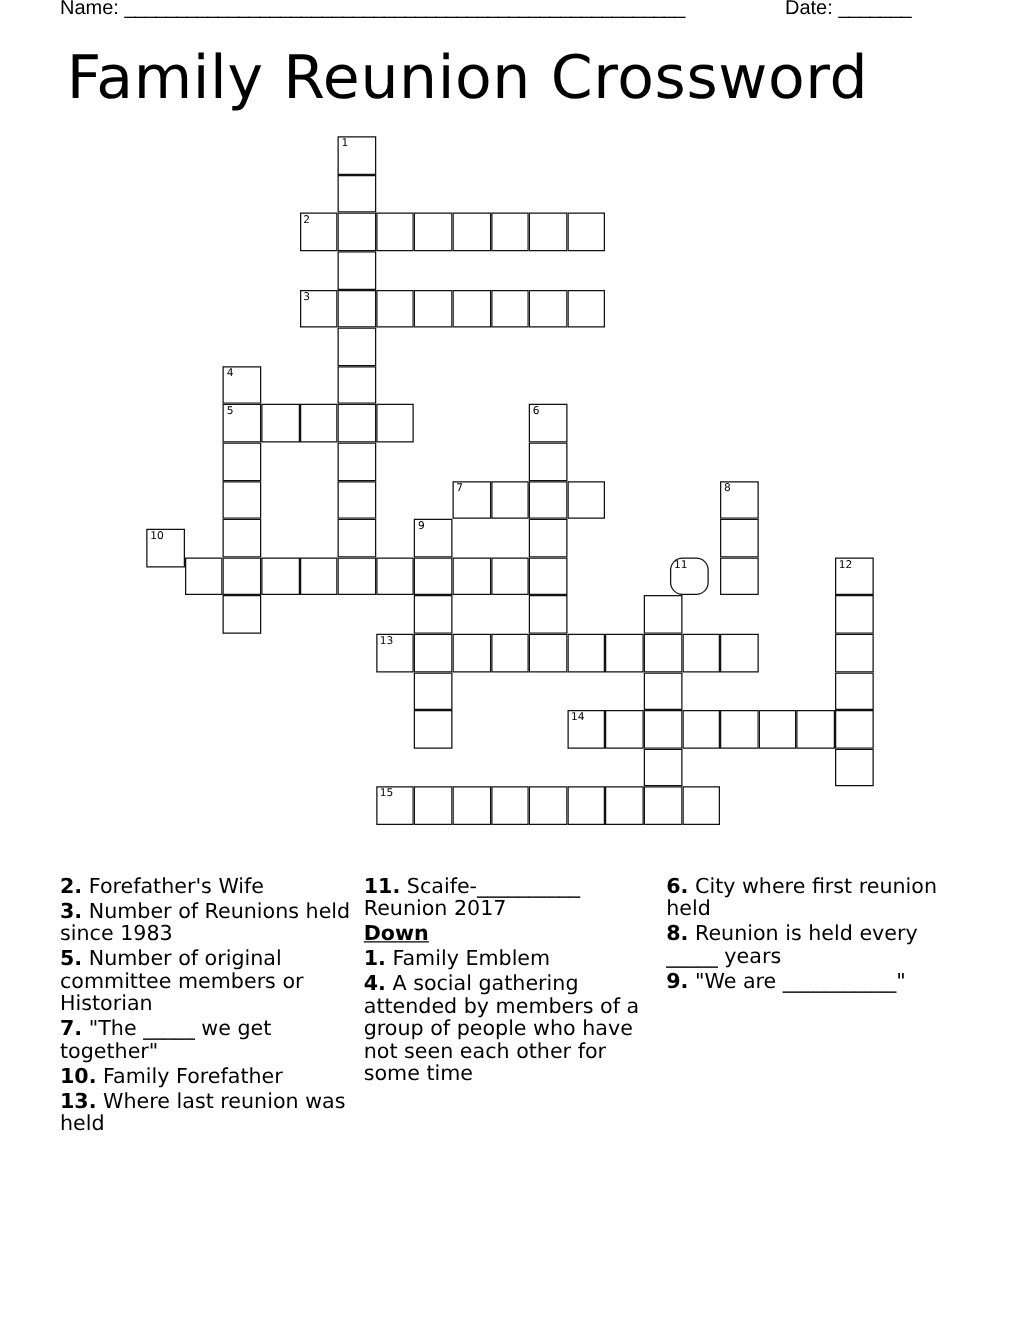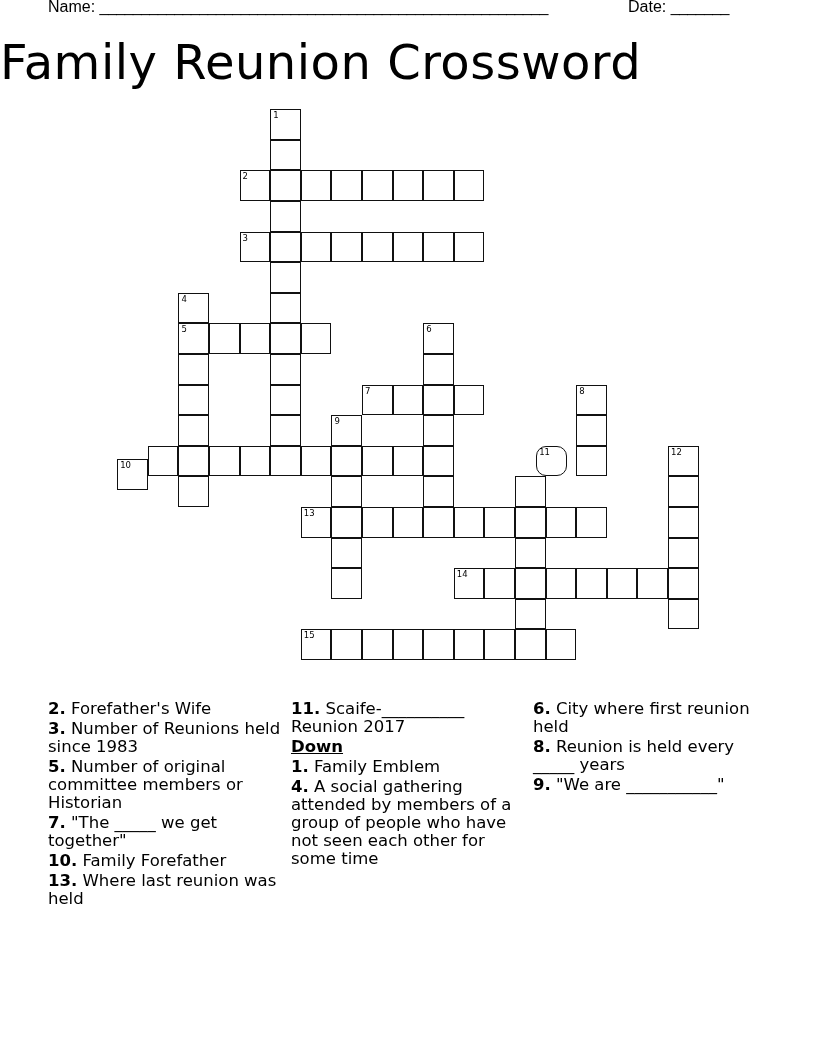"Family Reunion Crossword" .title { text-align: left -> center }
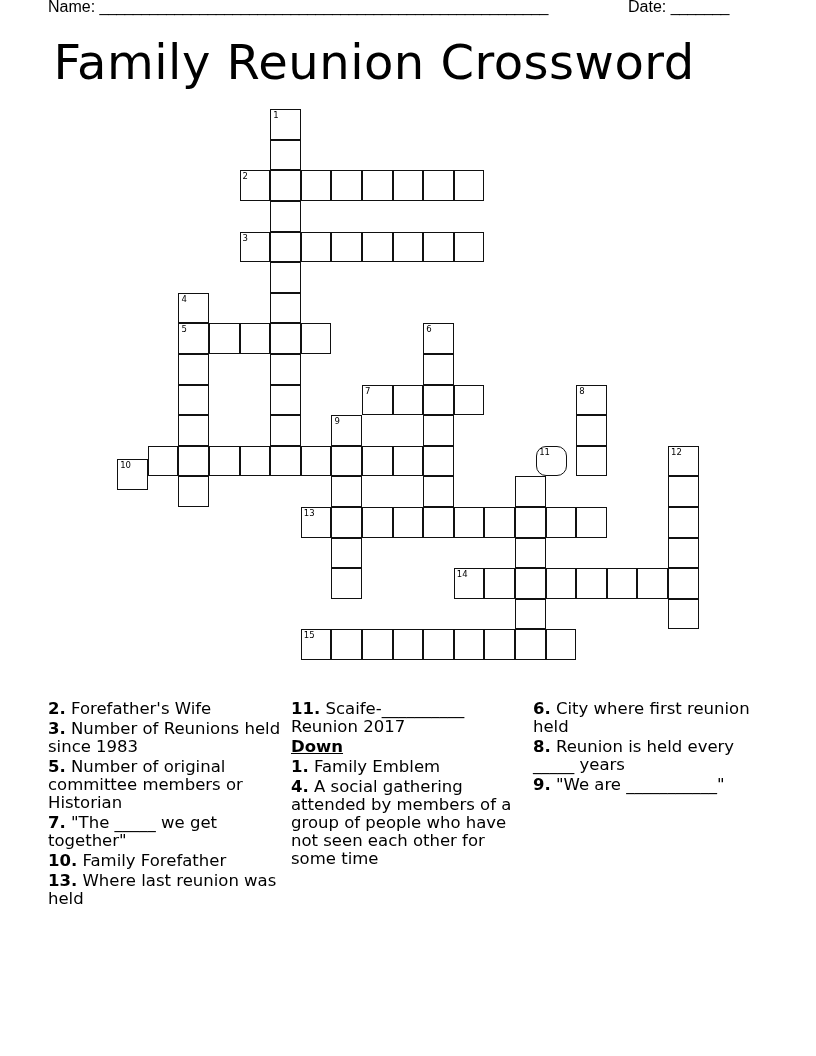"10" div.cell { top: 460px -> 424px }
